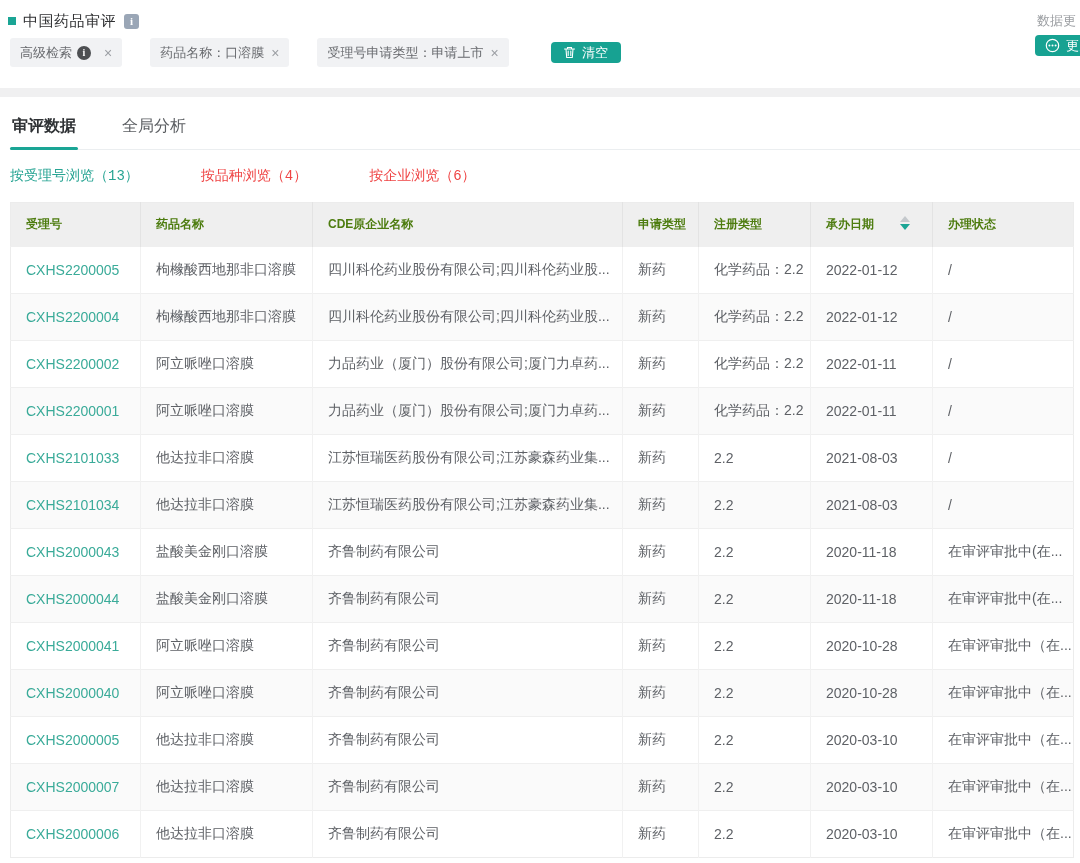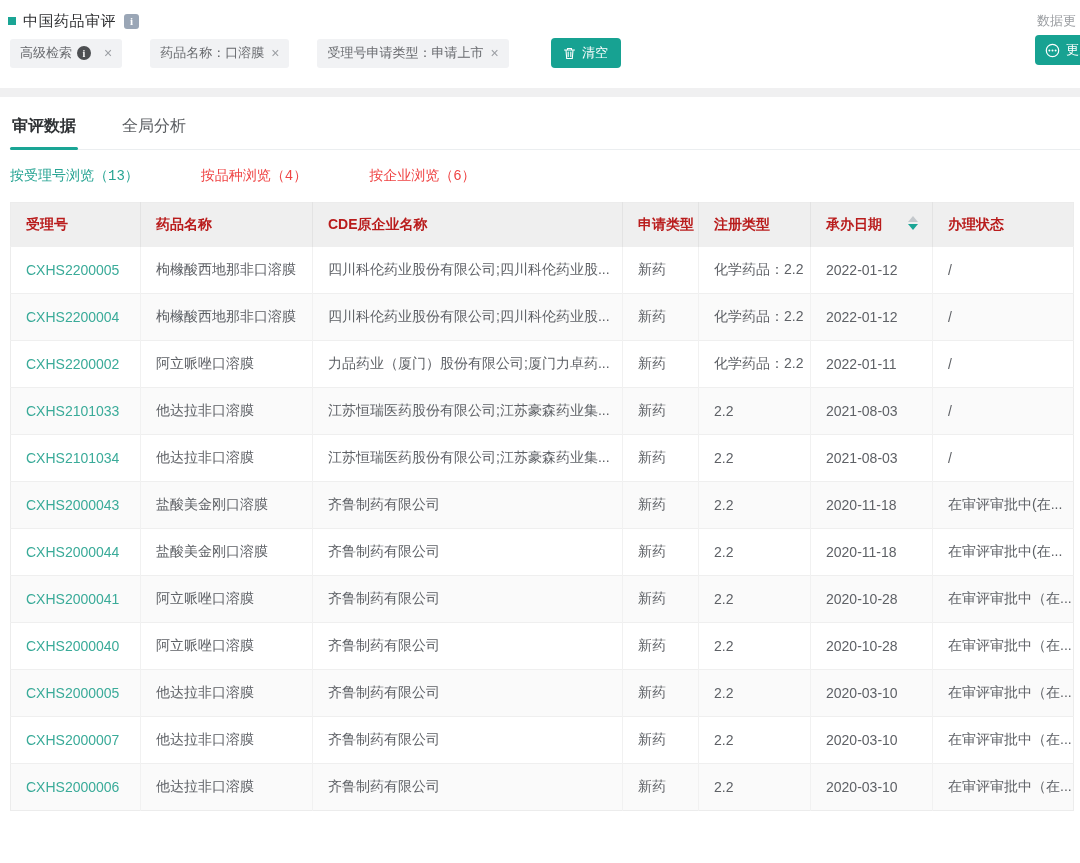"清空" .btn { height: 30px -> 21px }
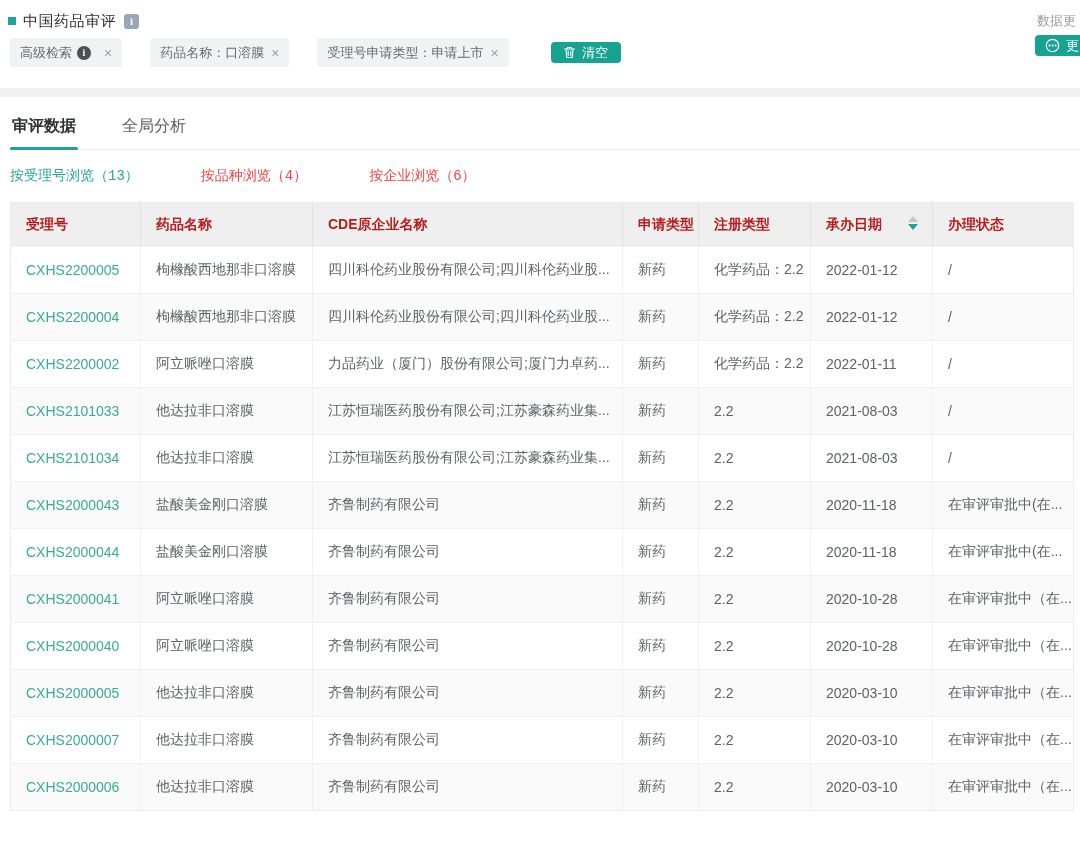"受理号" th { color: #b91c1c -> #4d7c0f; font-size: 14px -> 12px }
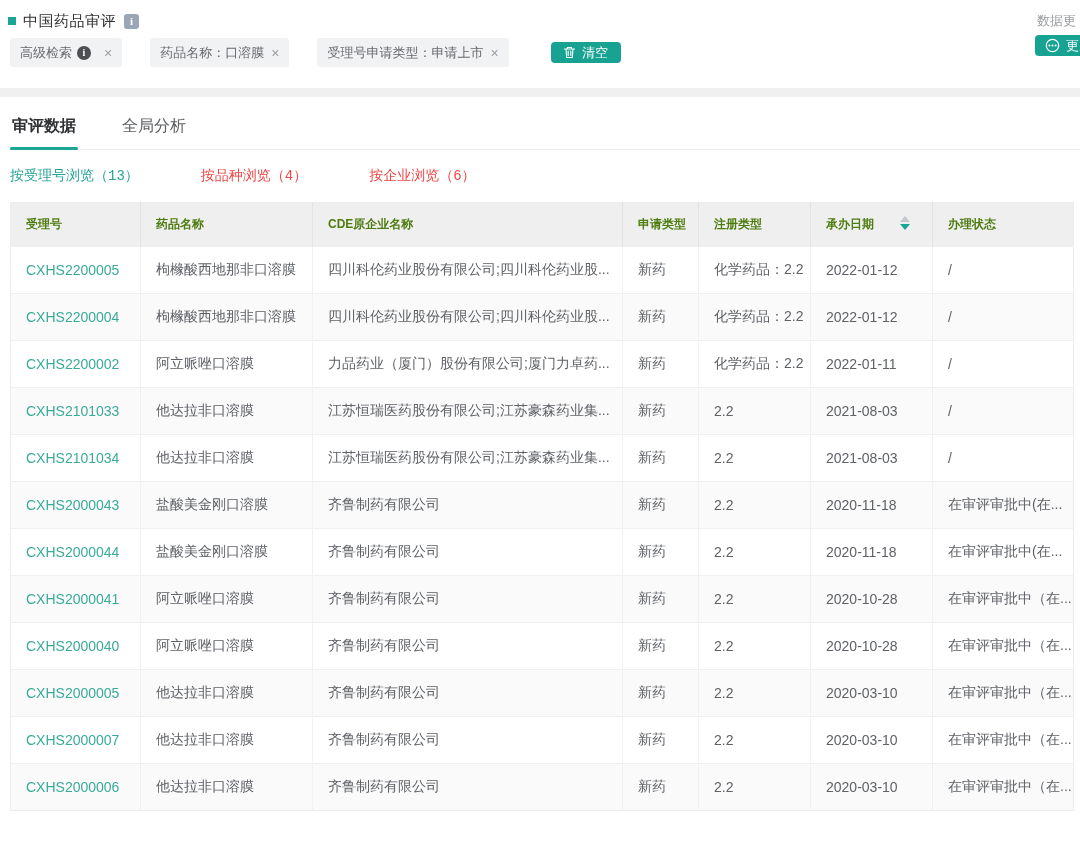"CXHS2200001" tr { html: none -> <tr> <td><span>CXHS2200001</span></td> <td>阿立哌唑口溶膜</td> <td>力品药业（厦门）股份有限公司;厦门力卓药...</td> <td>新药</td> <td>化学药品：2.2</td> <td>2022-01-11</td> <td>/</td> </tr> }
